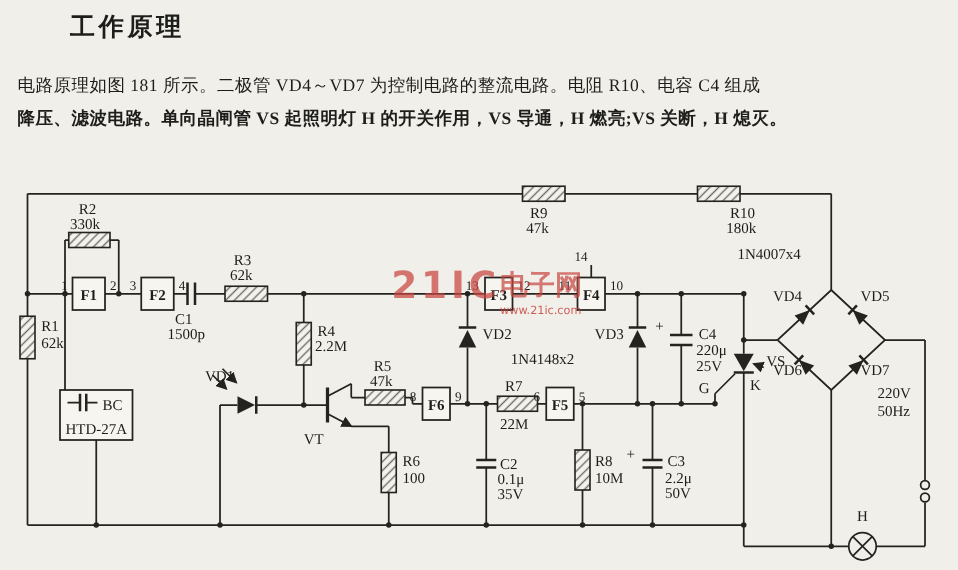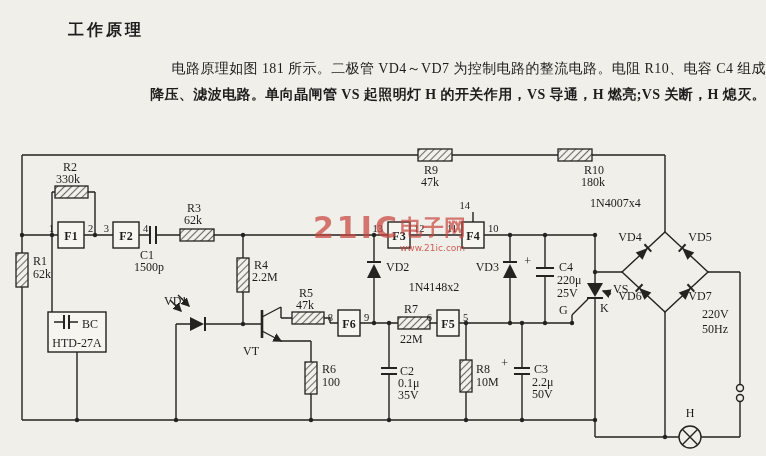"工作原理" .title { font-size: 16px -> 20px; margin: 12px -> 0 }
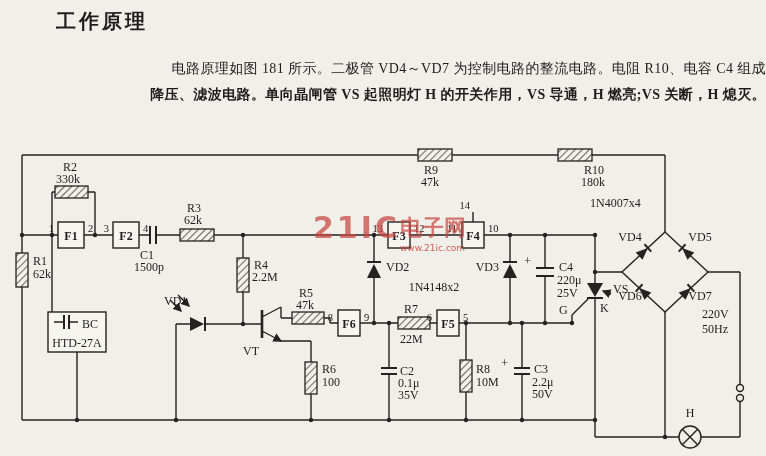"电路原理如图 181 所示。二极管 VD4～VD7 为控制电路的整流电路。电阻" .bodyline { text-align: right -> none }
